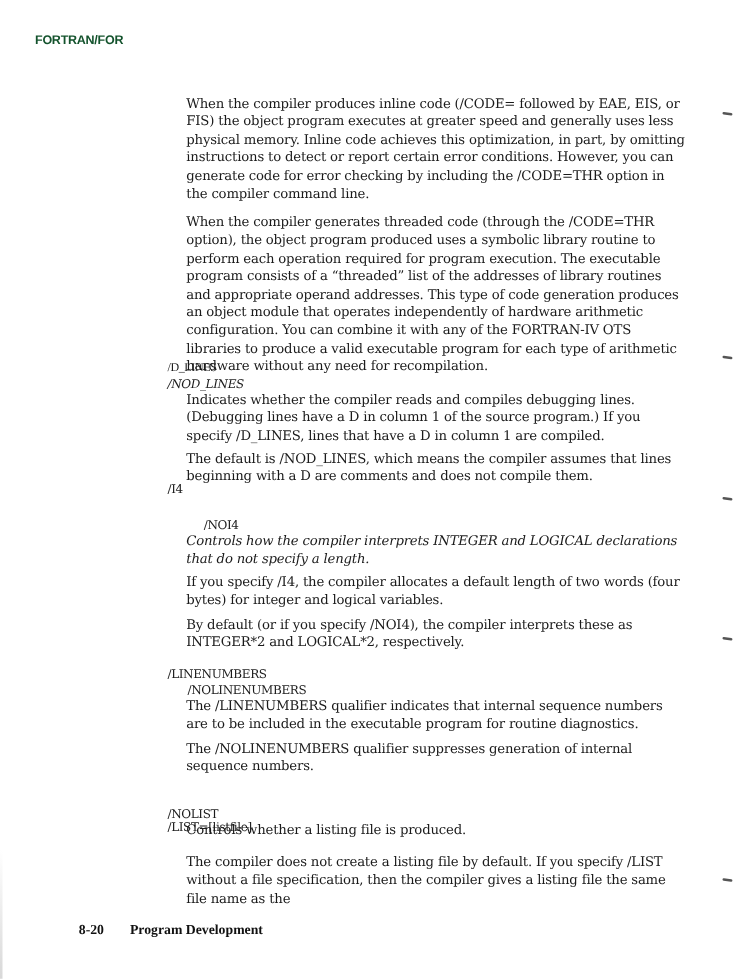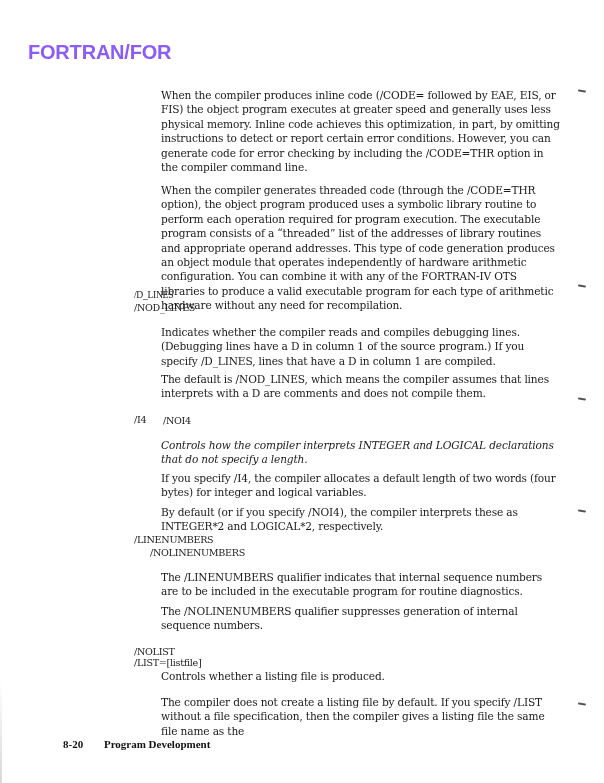"FORTRAN/FOR" .running-head { color: #8b5cf6 -> #14532d; font-size: 20px -> 10px; top: 41px -> 27px }
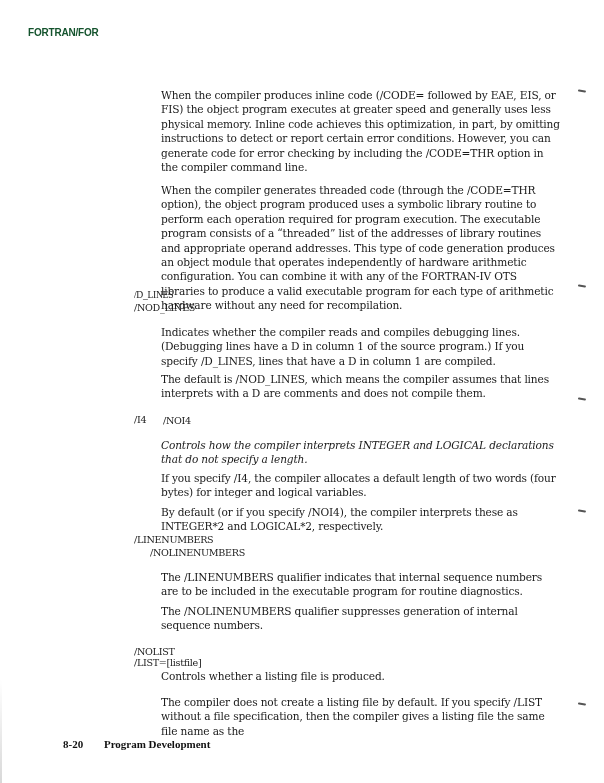"When the compiler produces inline" .body-para { margin: 12px -> 0 }
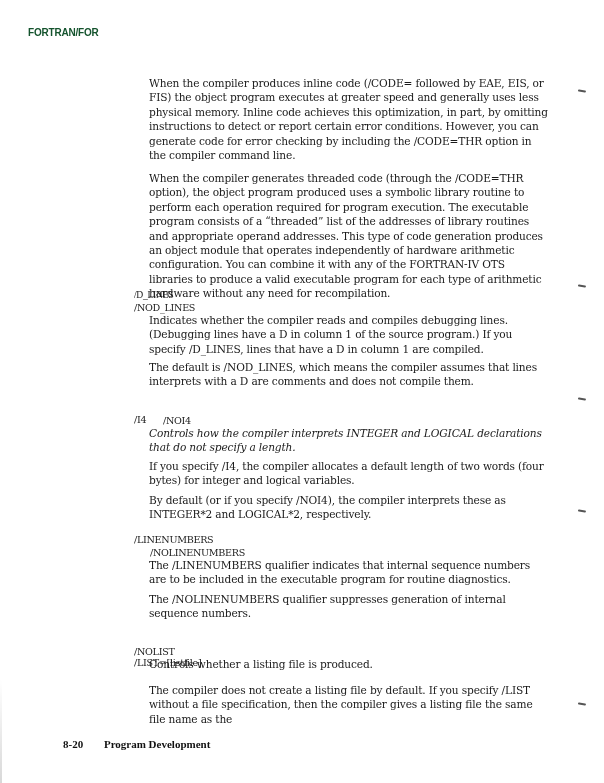"/NOD_LINES" p.qualifier { font-style: none -> italic }
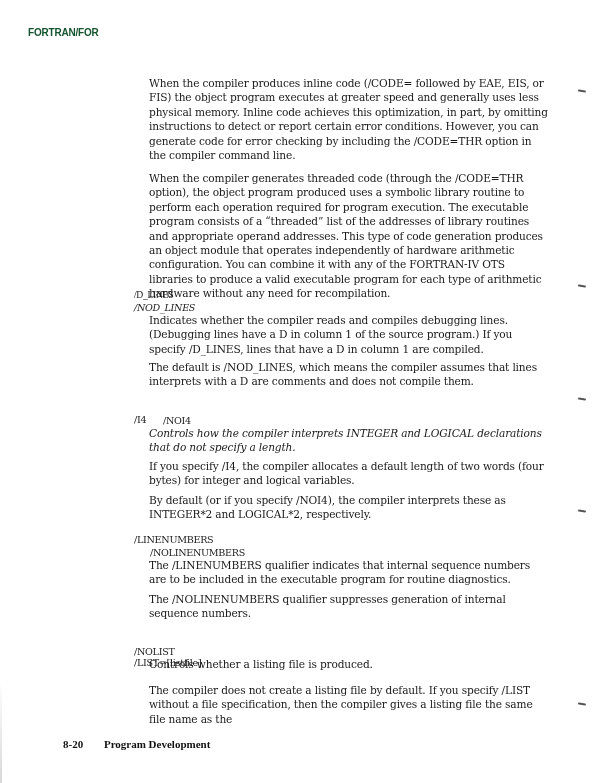"The default is /NOD_LINES, which" p.body-para { text: interprets -> beginning }
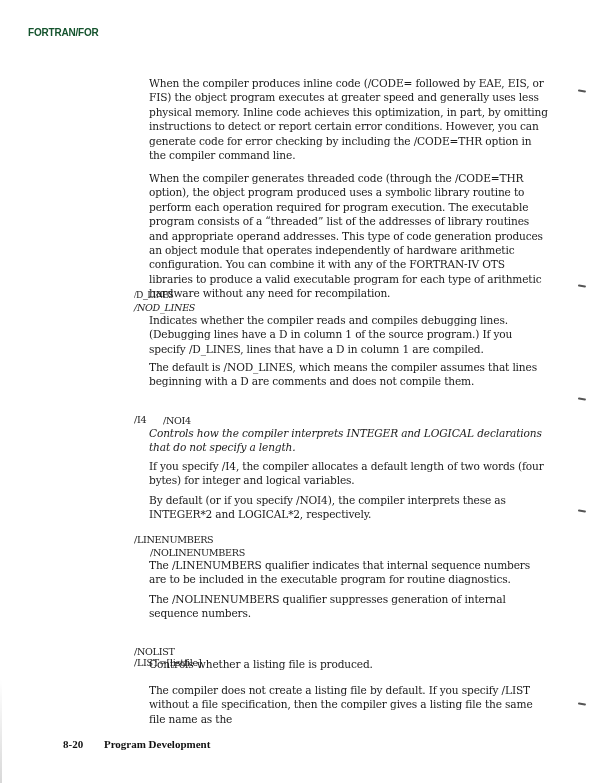"/I4" p.qualifier { top: 413px -> 385px }
